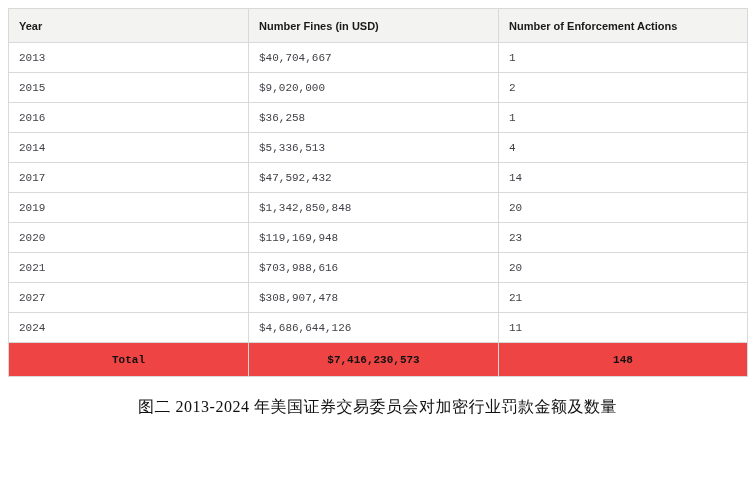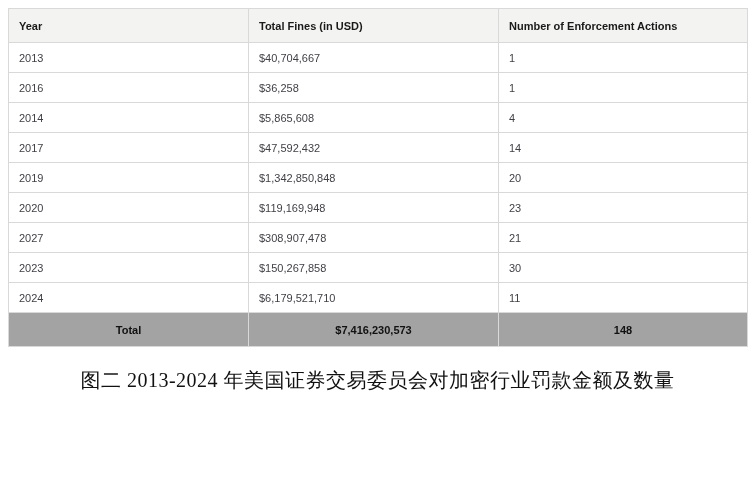"Total Fines (in USD)" th { text: Total -> Number }
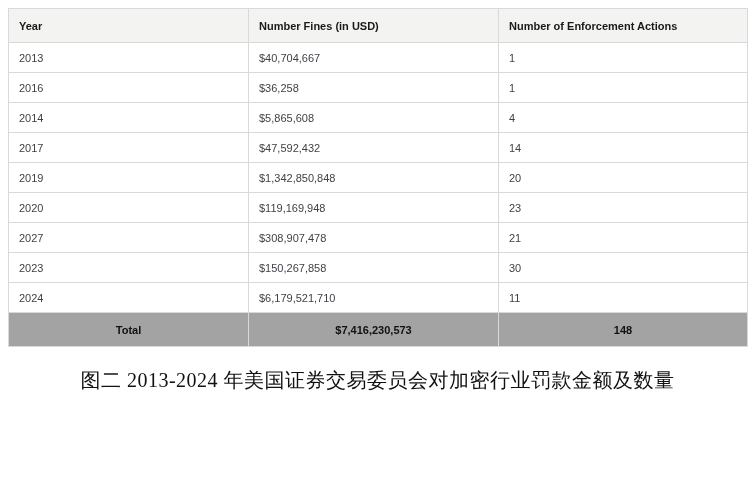"2013" table.fines-table tbody td { font-family: none -> Liberation Mono, monospace }
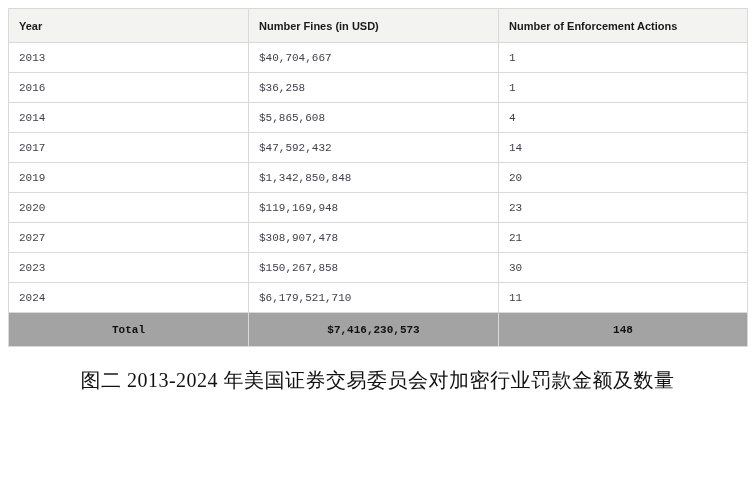"2015" tr { html: none -> <tr> <td>2015</td> <td>$9,020,000</td> <td>2</td> </tr> }
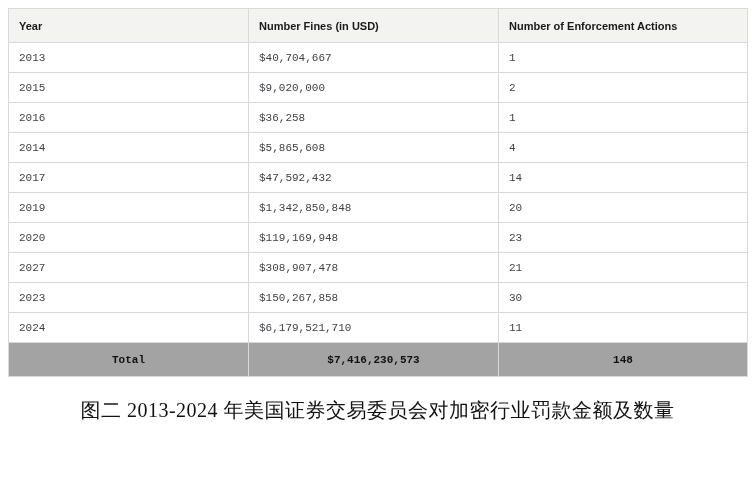"$5,865,608" td { text: $5,865,608 -> $5,336,513 }
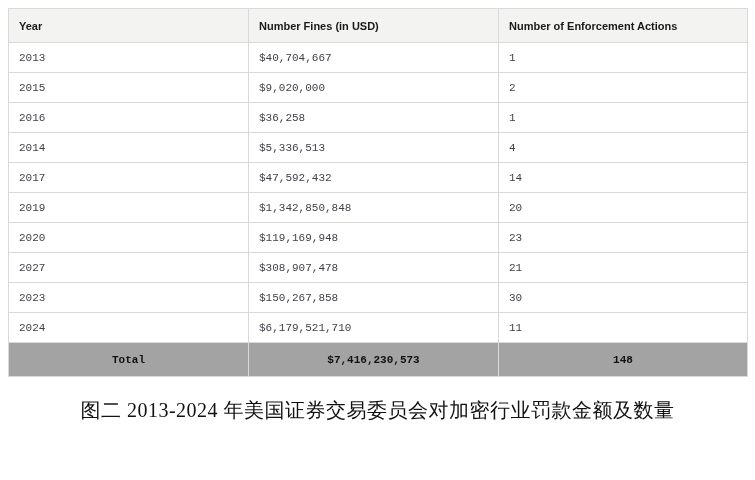"2021" tr { html: none -> <tr> <td>2021</td> <td>$703,988,616</td> <td>20</td> </tr> }
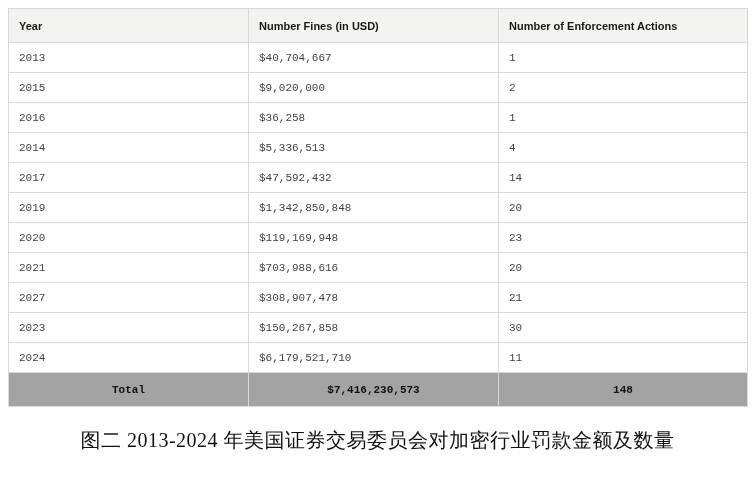"2023" tr { html: <tr> <td>2023</td> <td>$150,267,858</td> <td>30</td> </tr> -> none }
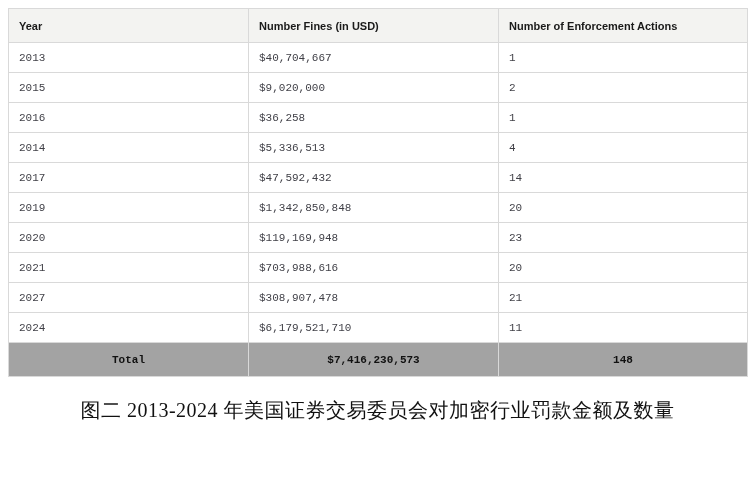"$6,179,521,710" td { text: $6,179,521,710 -> $4,686,644,126 }
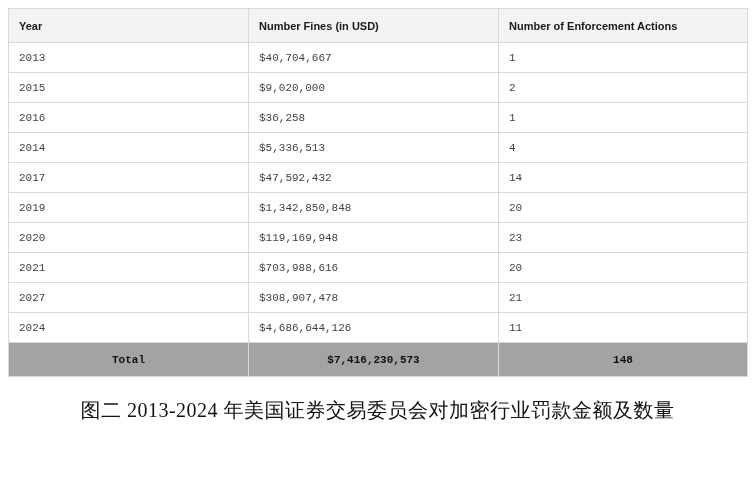"Total" table.fines-table tbody tr.total-row td { background: #a3a3a3 -> #ef4444 }
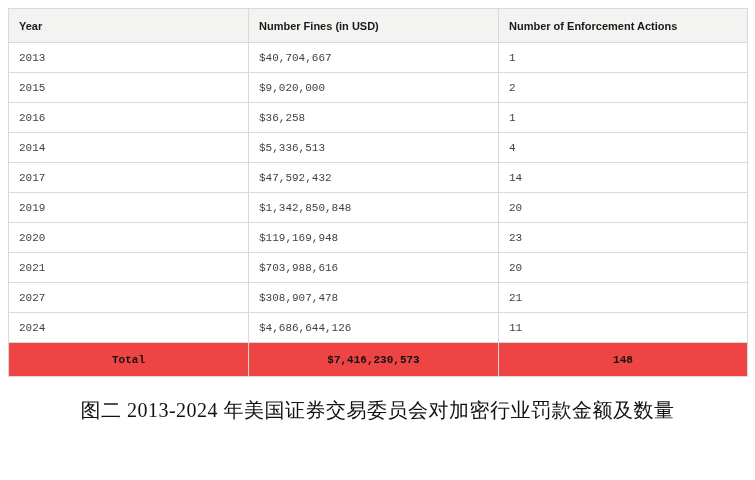"图二 2013-2024 年美国证券交易委员会对加密行业罚款金额及数量" .caption { font-size: 20px -> 16px }
